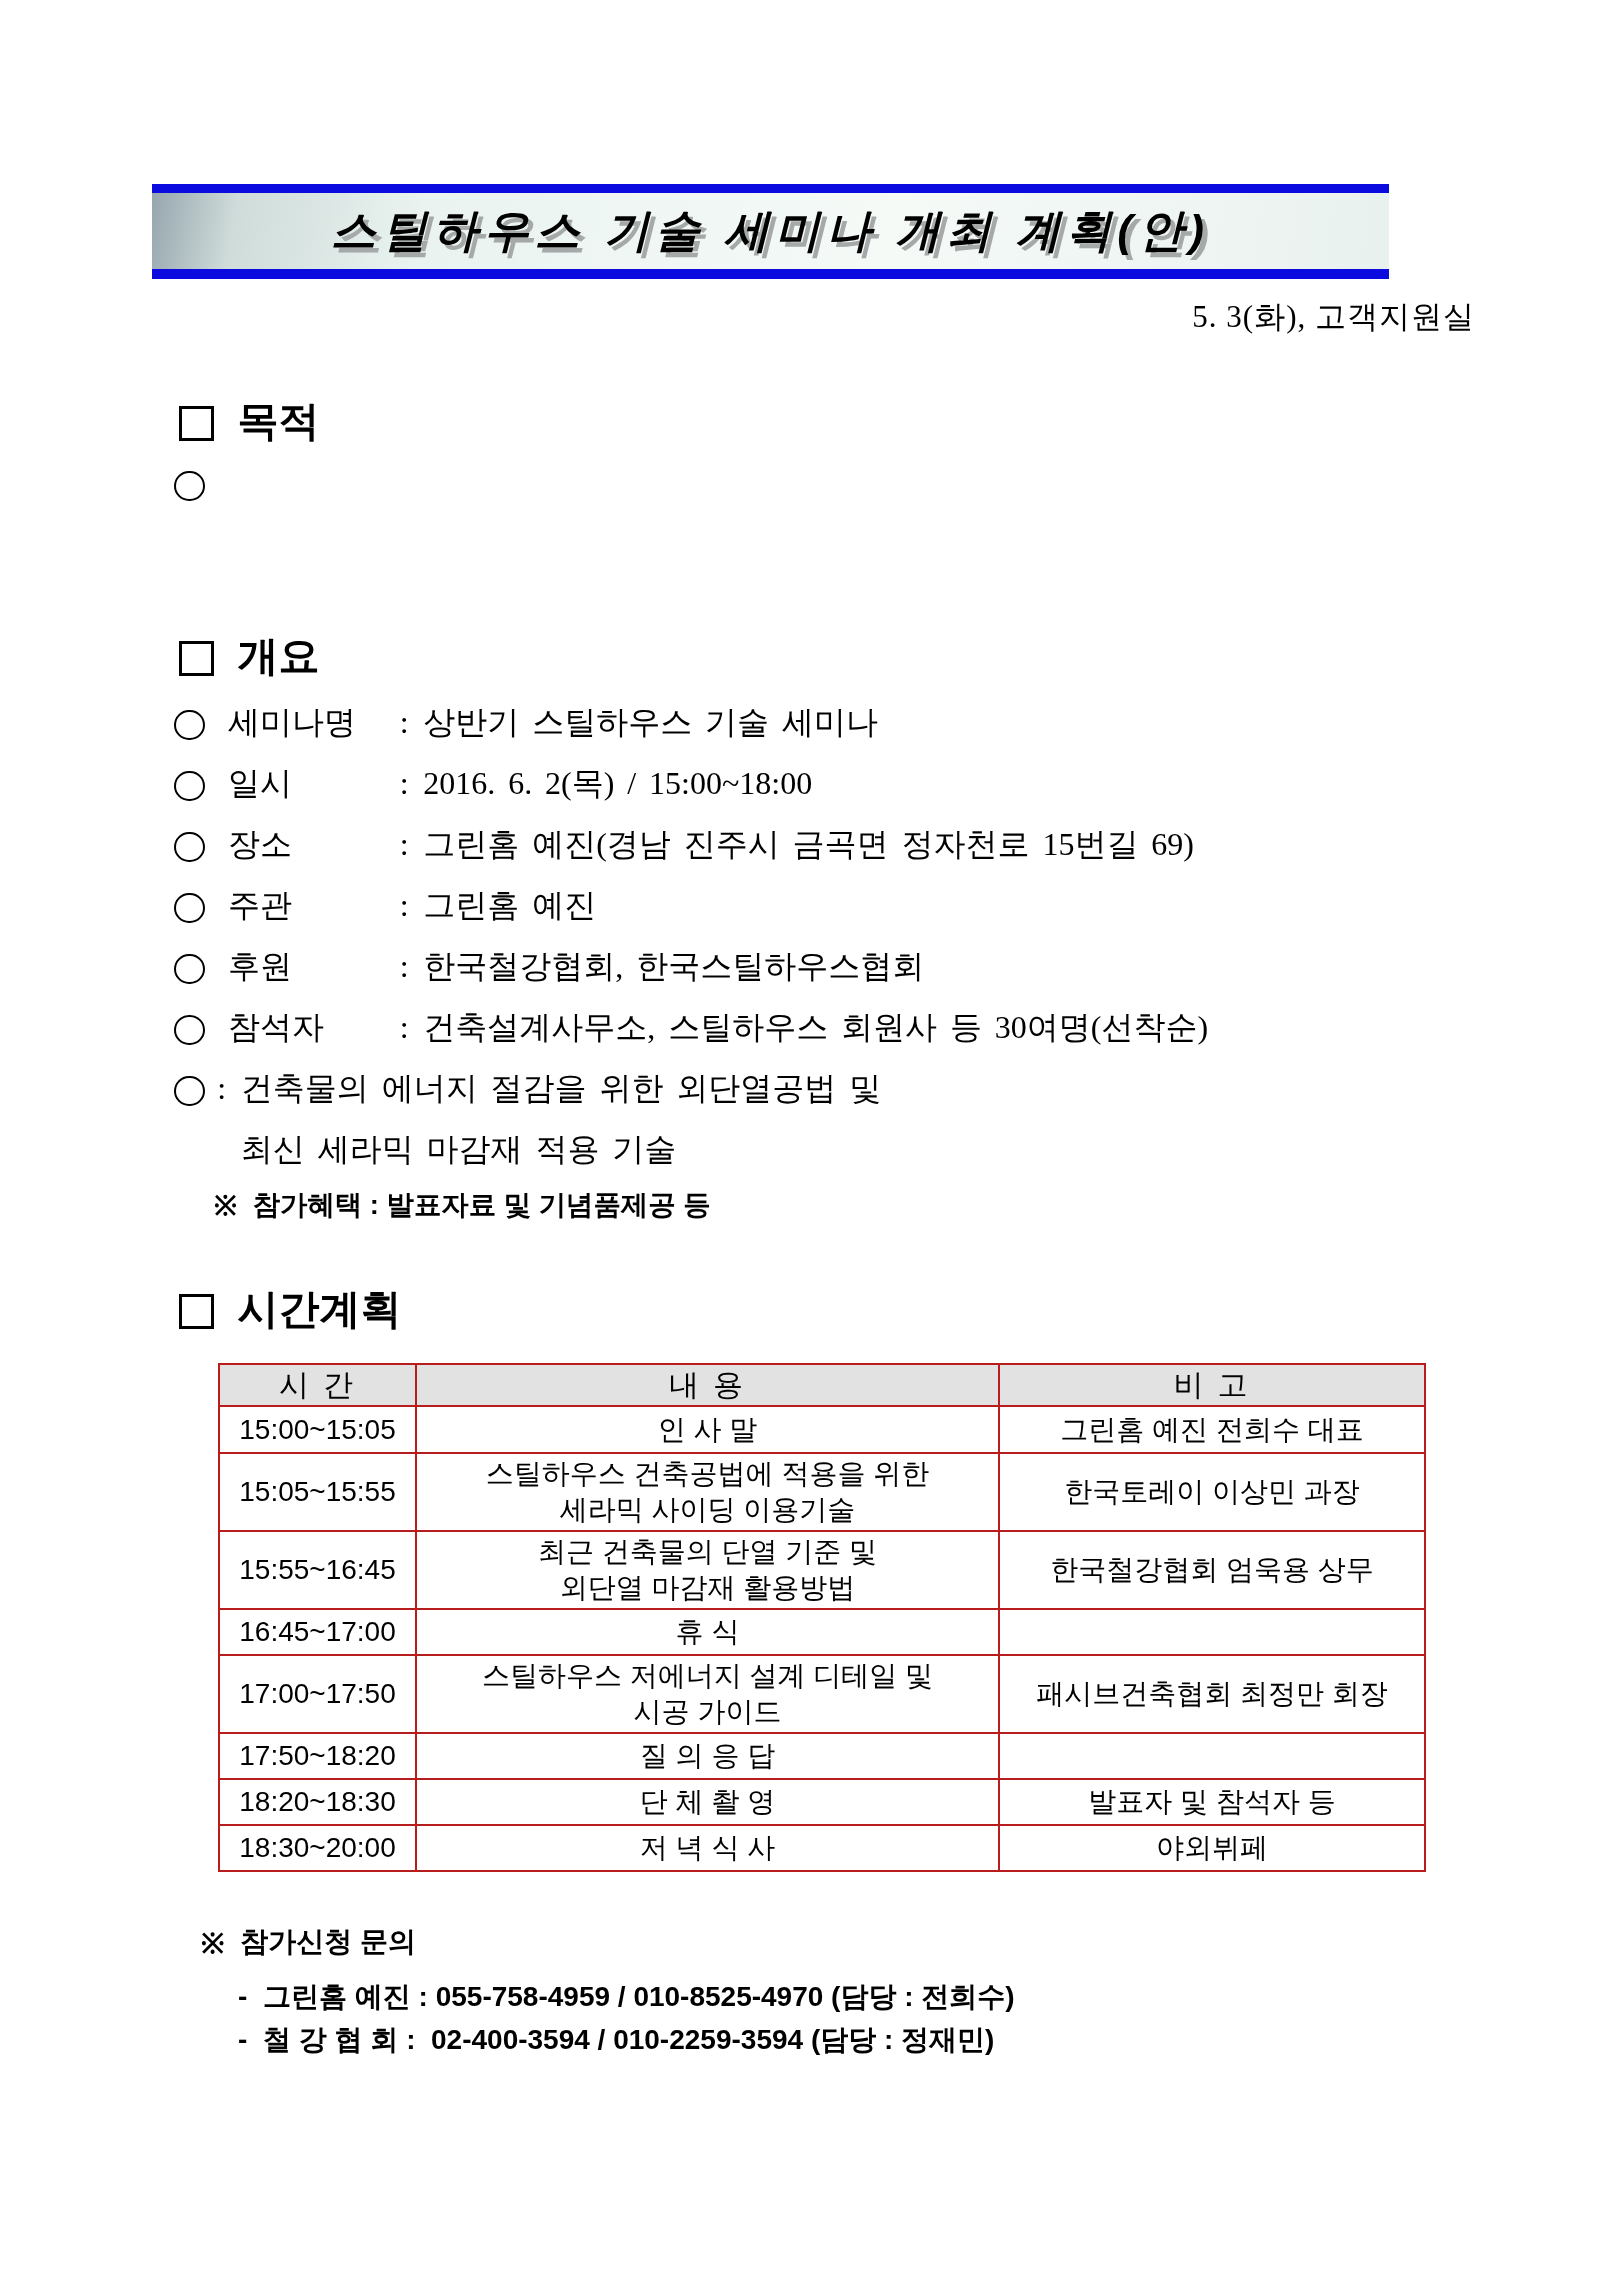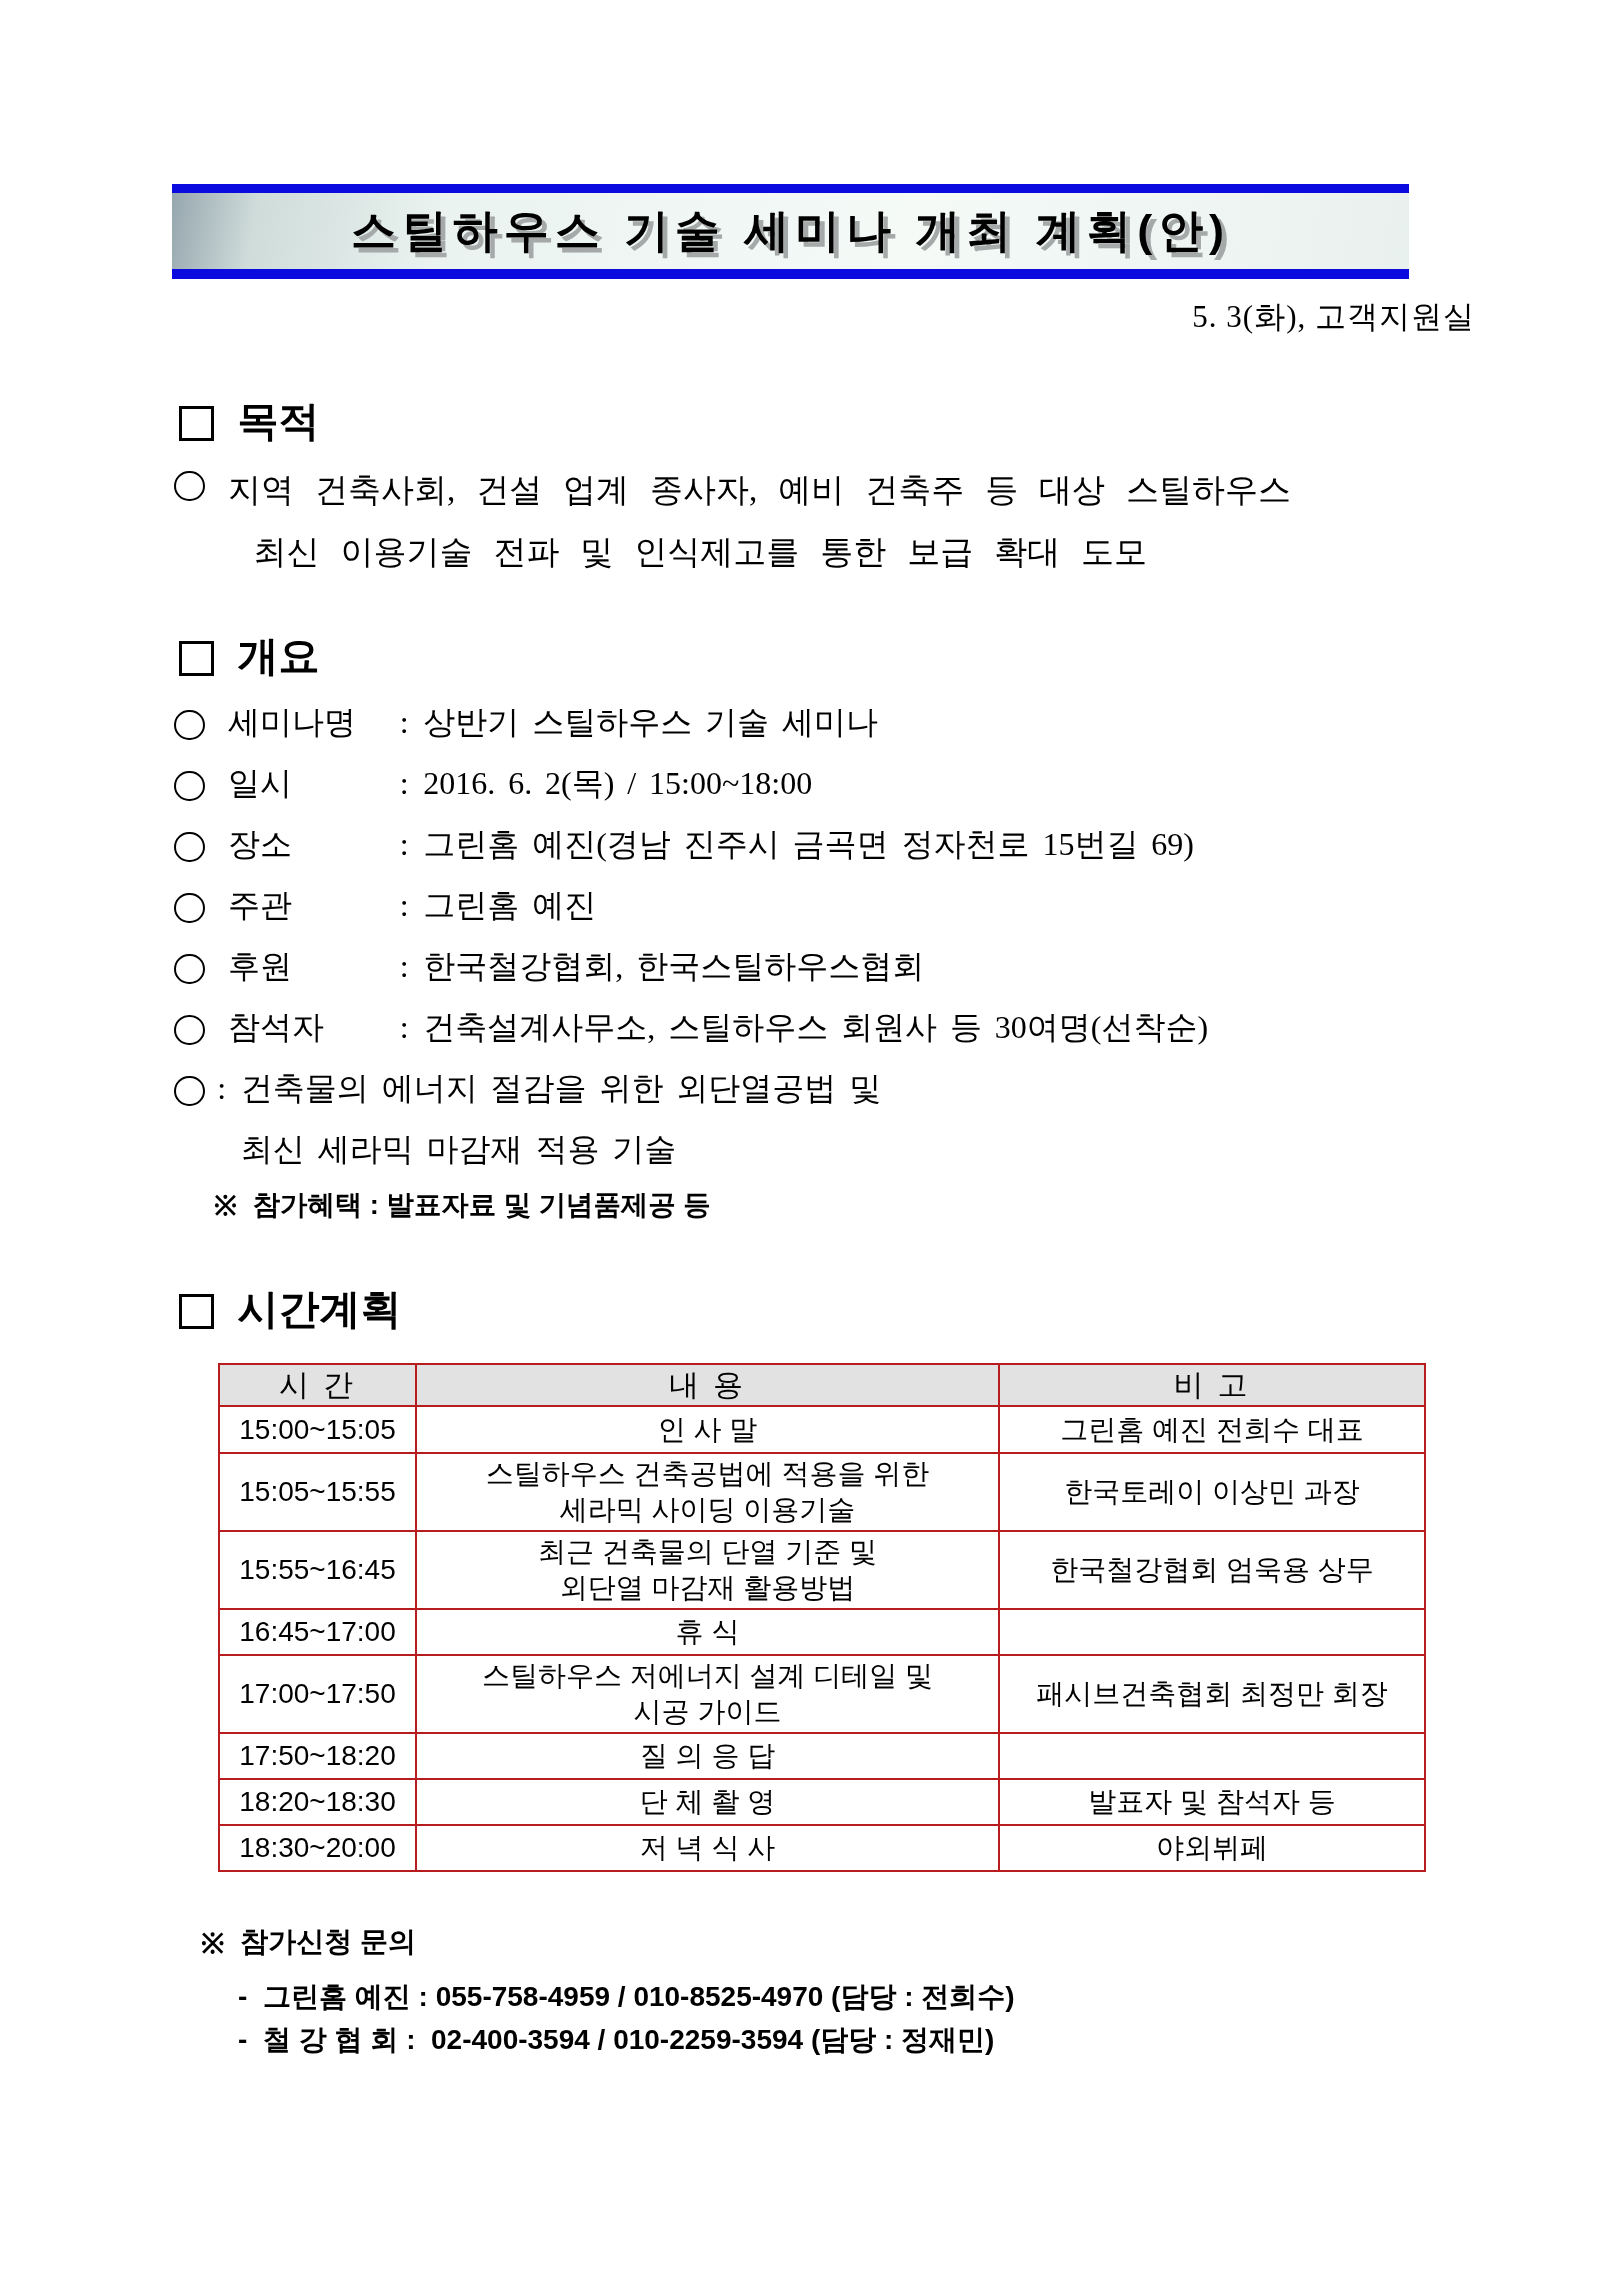"스틸하우스 기술 세미나 개최 계획(안)" .banner { font-style: none -> italic; left: 172px -> 152px }
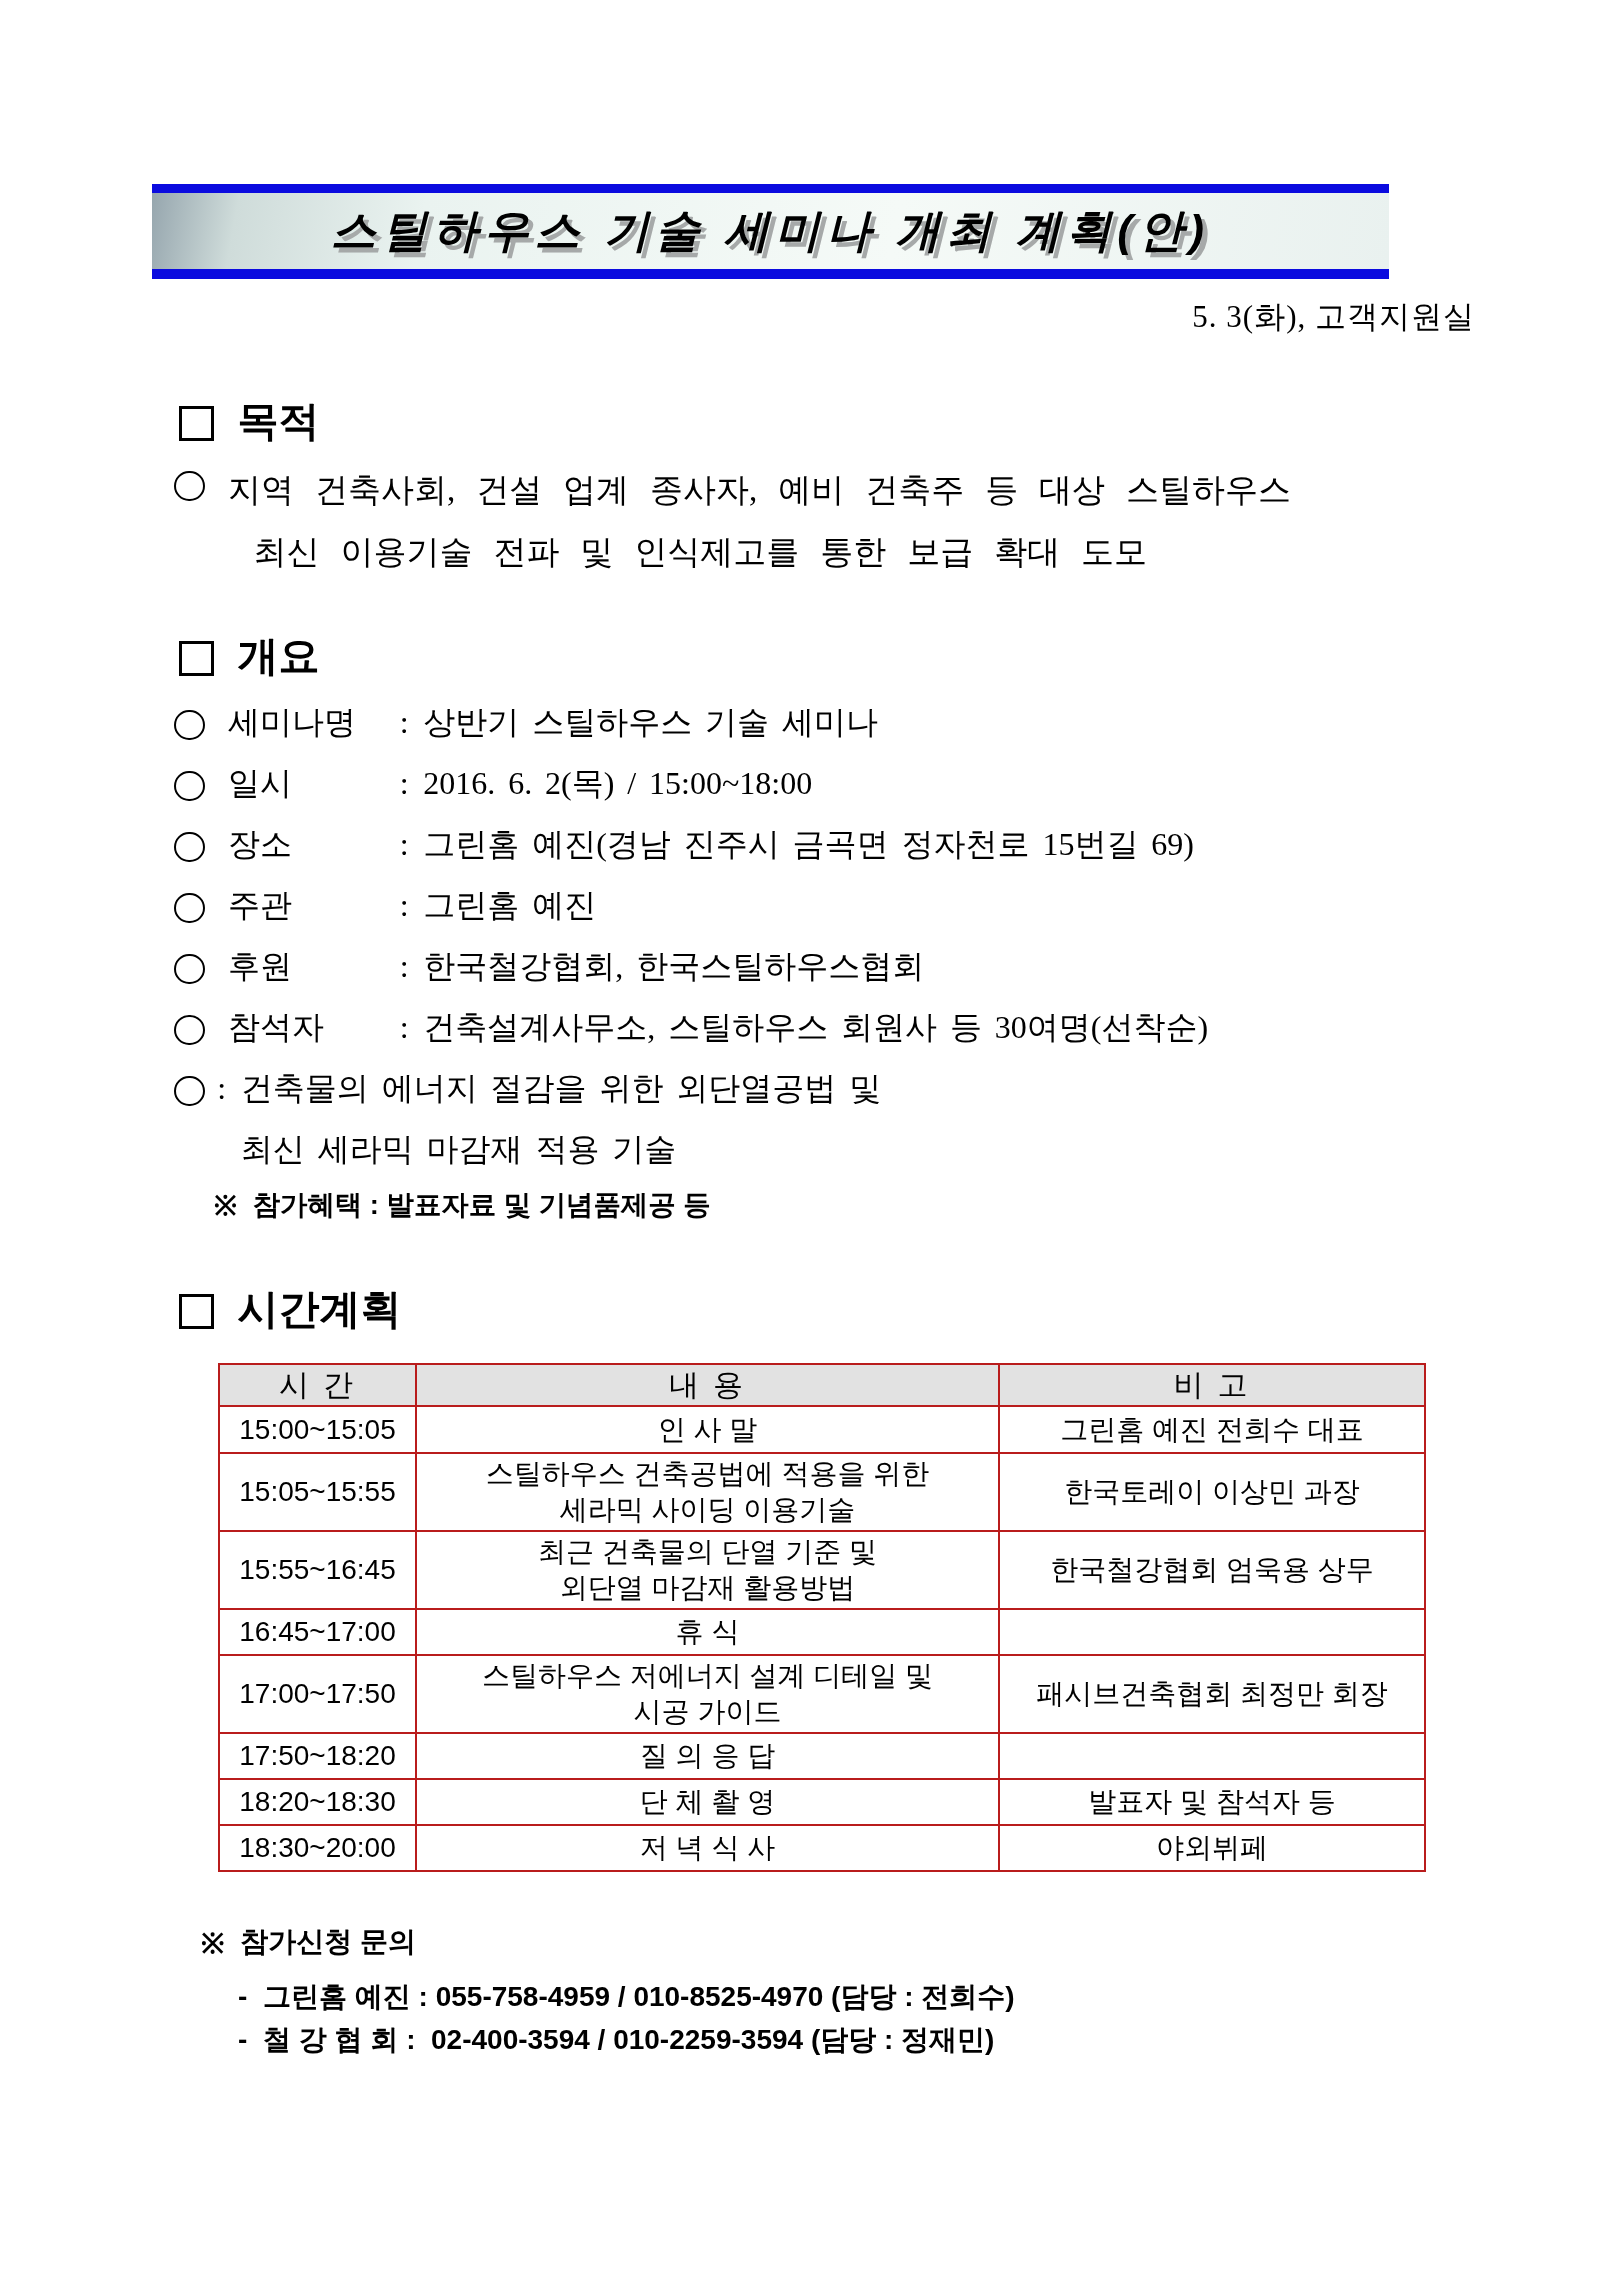"지역 건축사회, 건설 업계 종사자," div.purpose-text { html: <div> <div>지역 건축사회, 건설 업계 종사자, 예비 건축주 등 대상 스틸하우스</div> <div>최신 이용기술 전파 및 인식제고를 통한 보급 확대 도모</div> </div> -> none }
